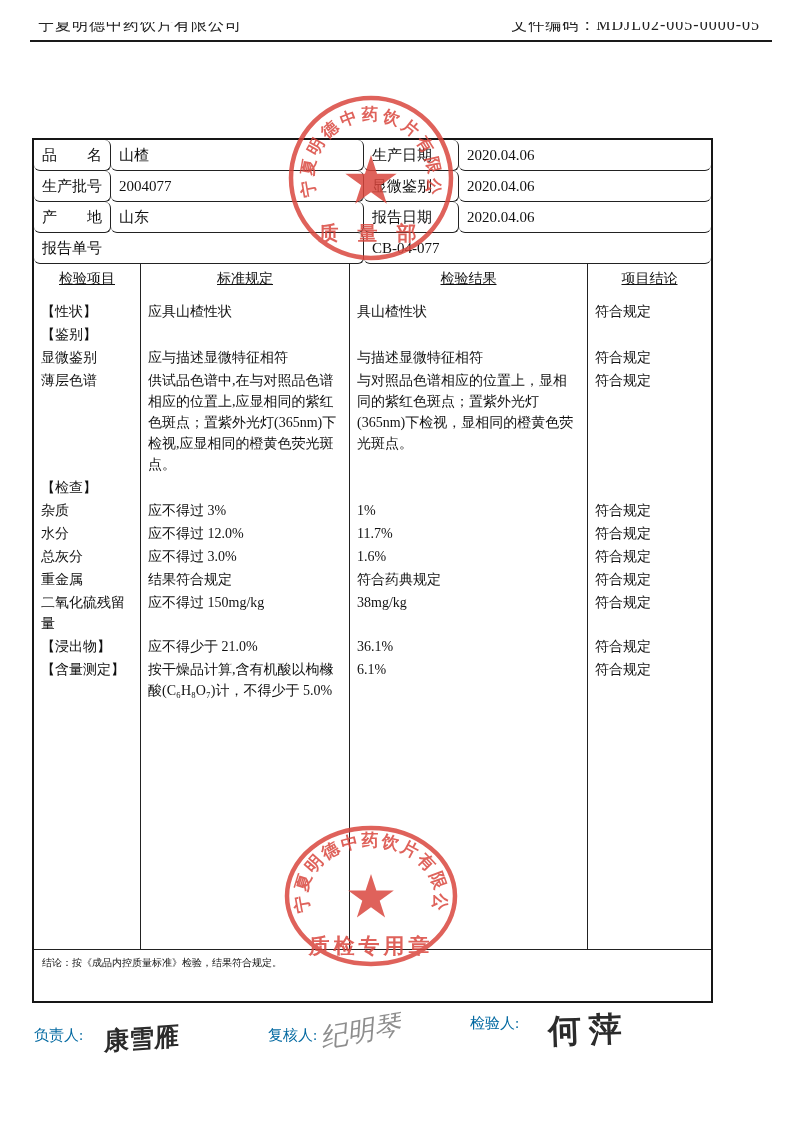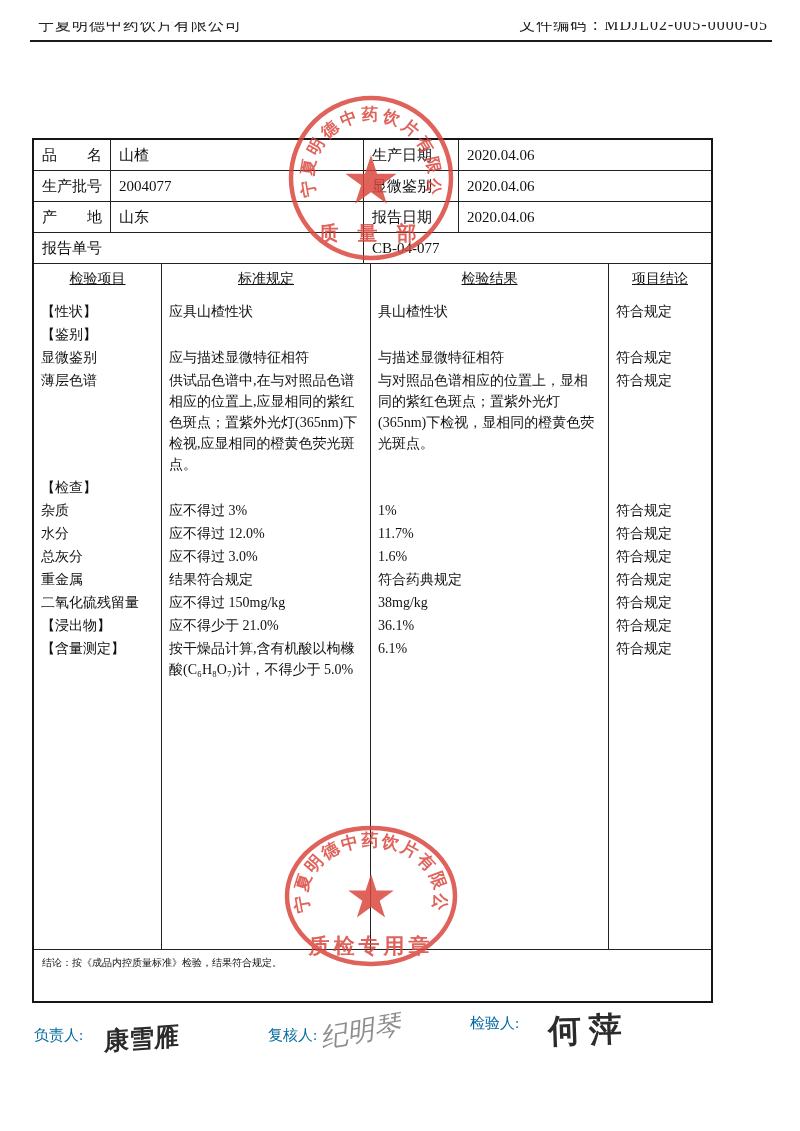"文件编码：MDJL02-005-0000-05" .hdr-right { right: 32px -> 40px }
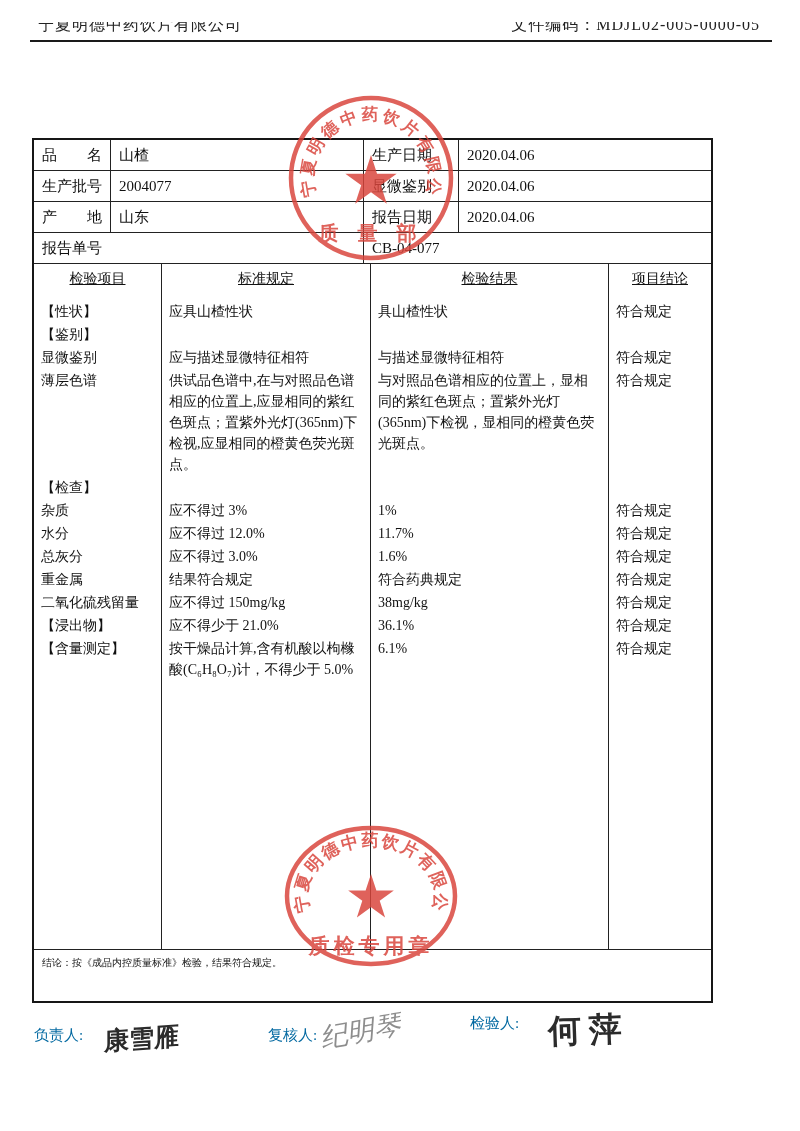"品 名" .bB { border-radius: none -> 6px }
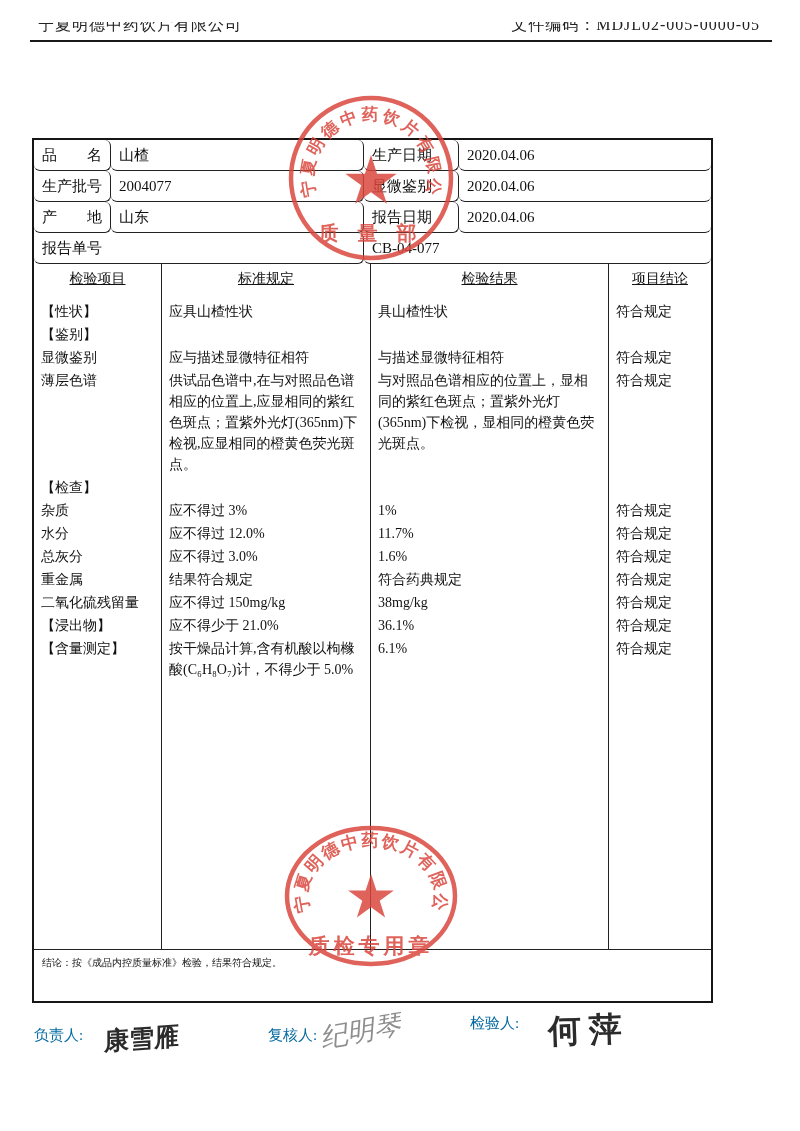"检验项目" .c1 { width: 128px -> 107px }
